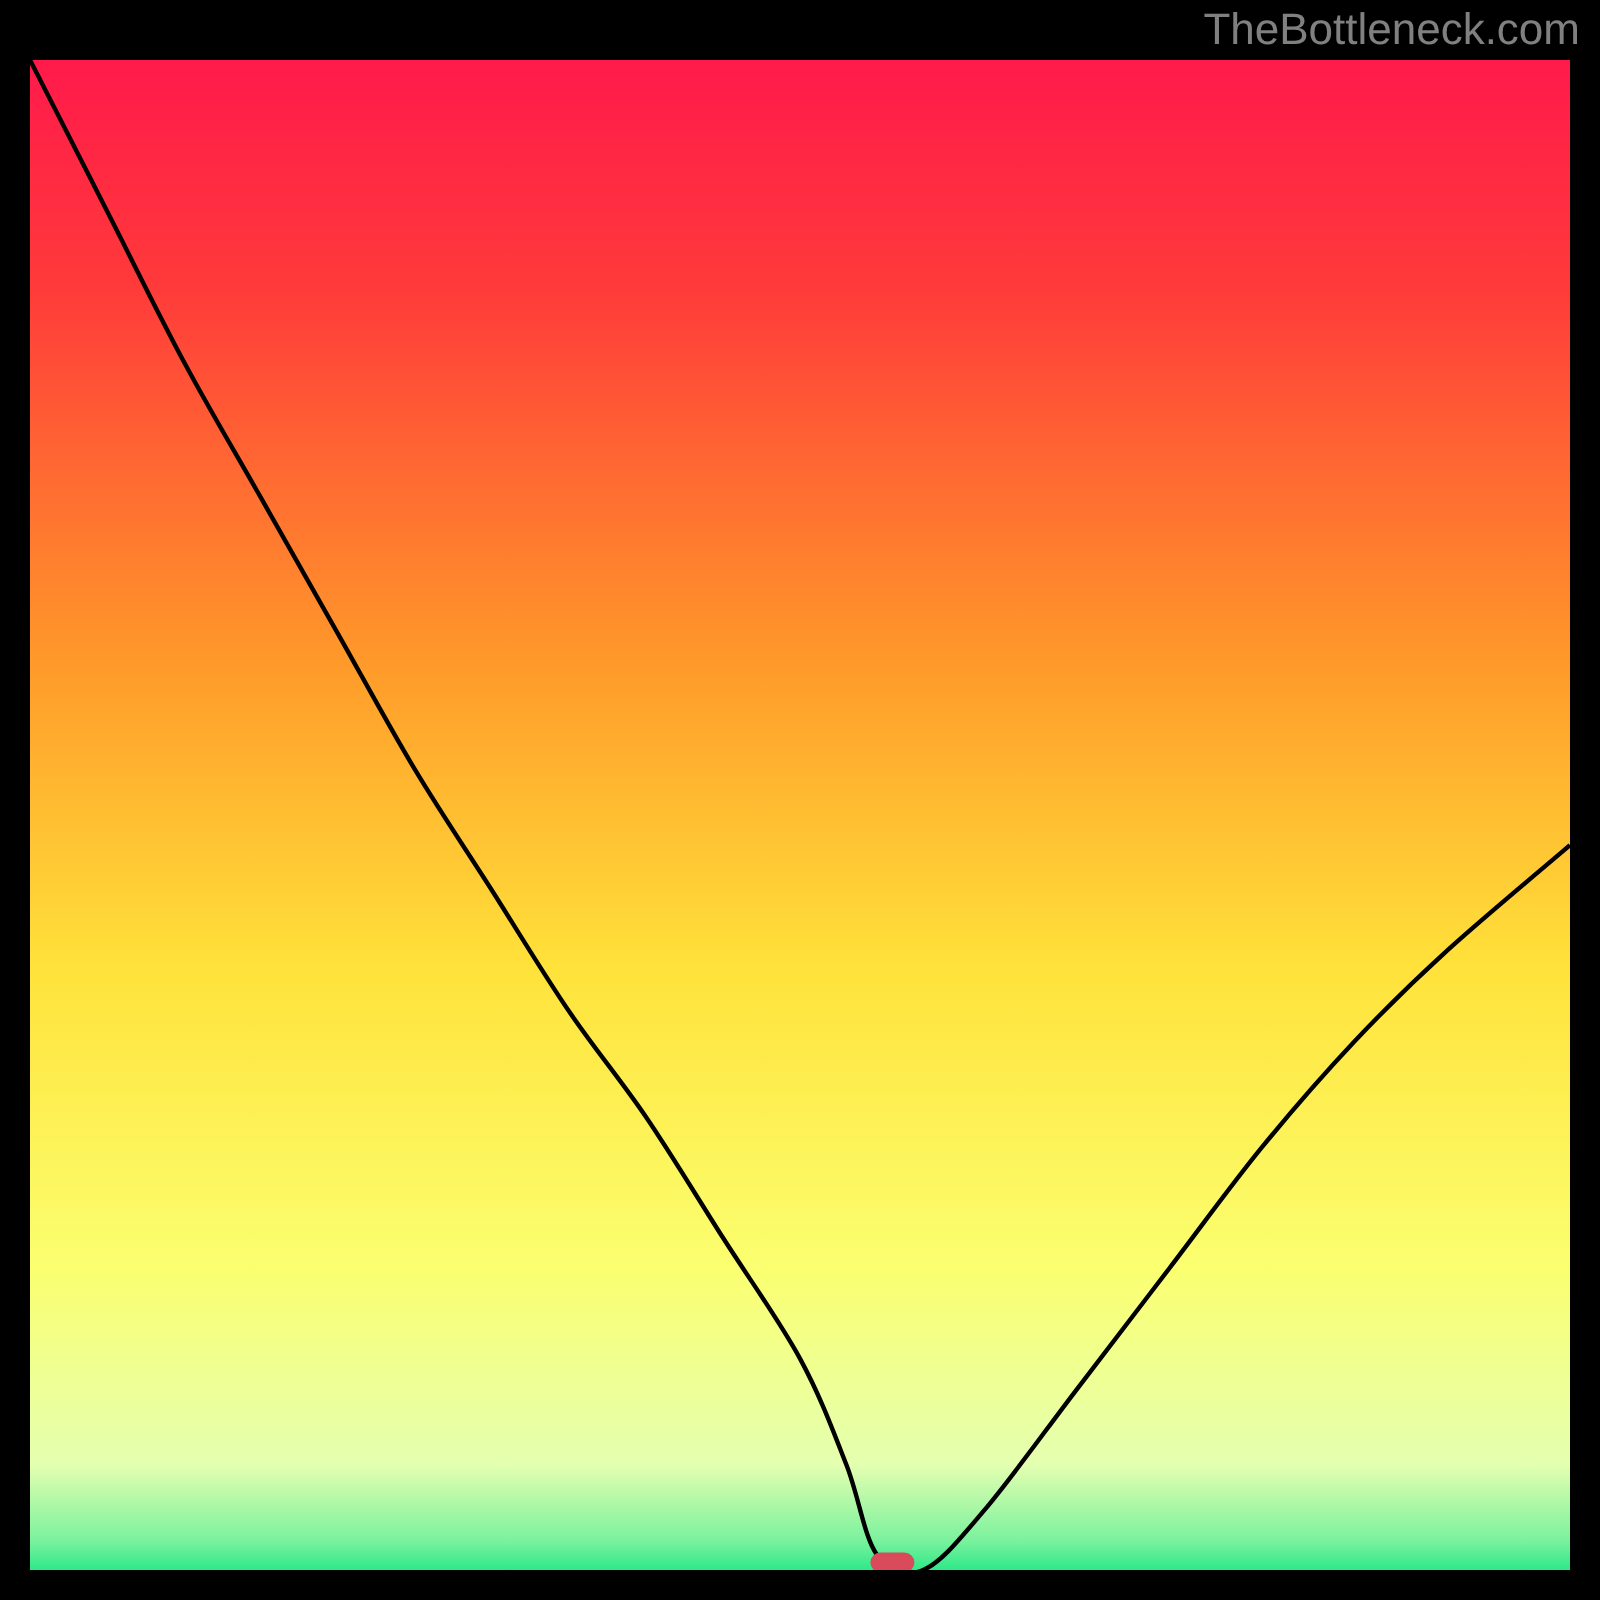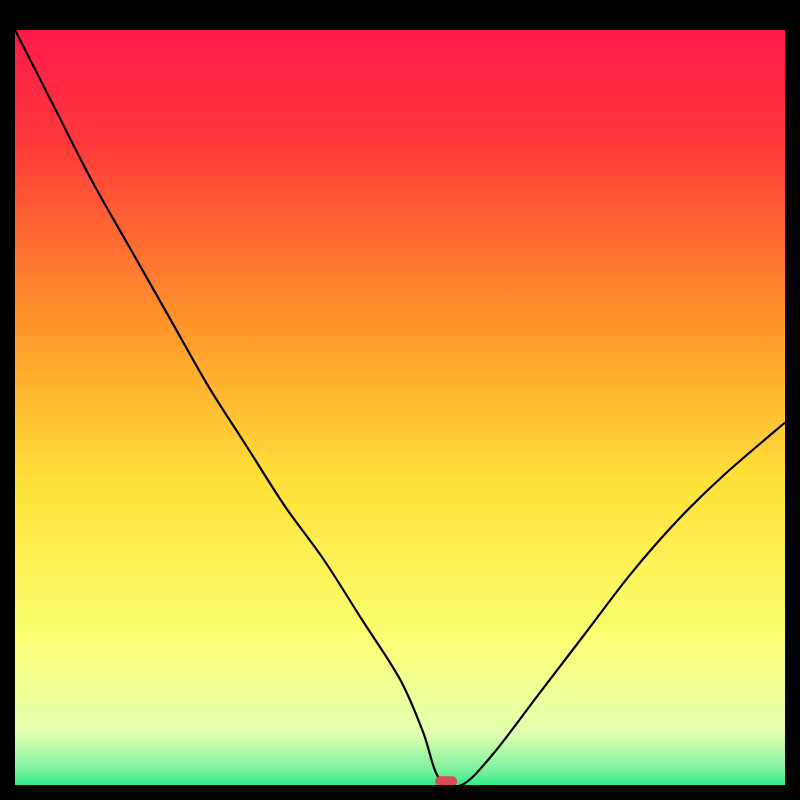"TheBottleneck.com" div.watermark { html: none -> <div>TheBottleneck.com</div> }
